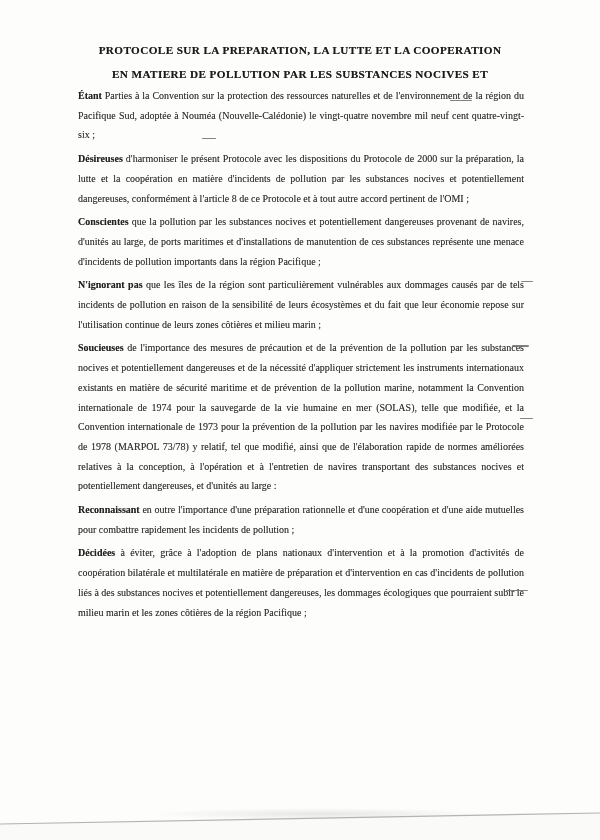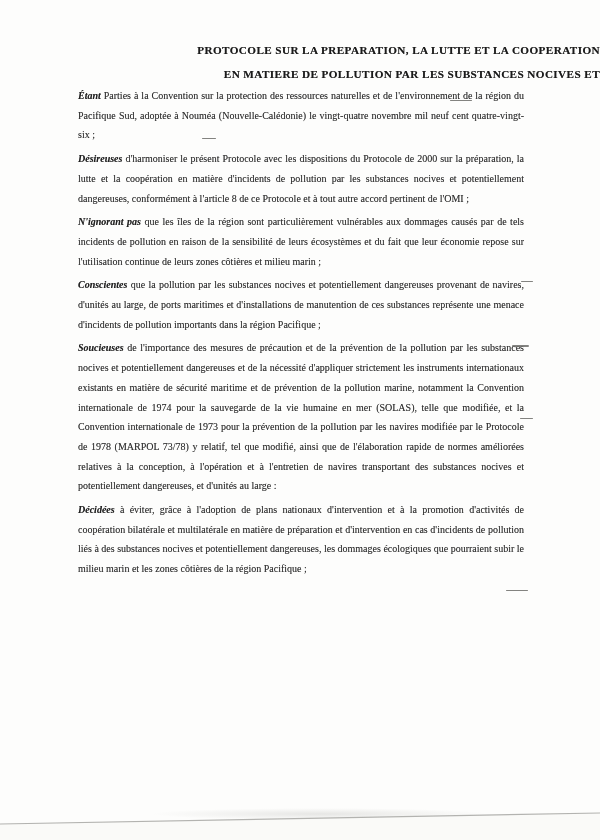"PROTOCOLE SUR LA PREPARATION, LA" .doc-title { text-align: right -> center }
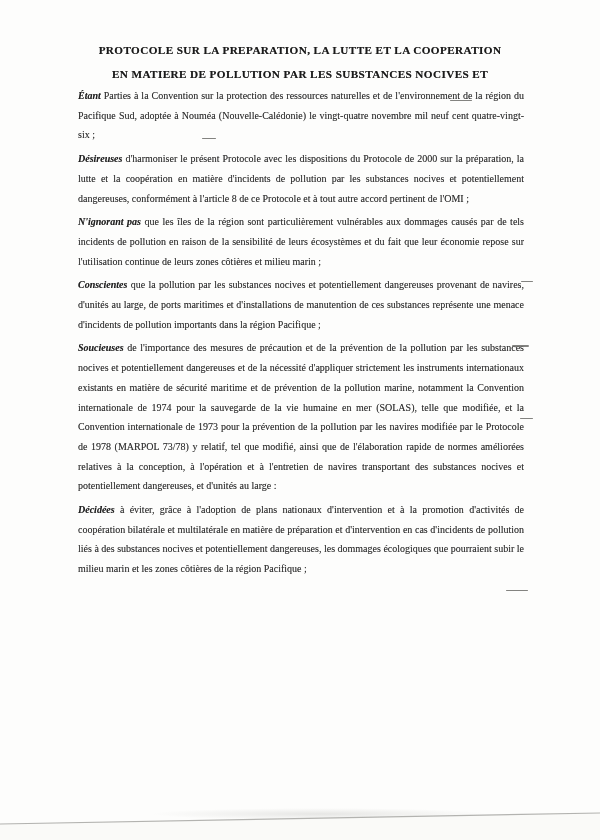"Étant" .lead { font-style: italic -> none }
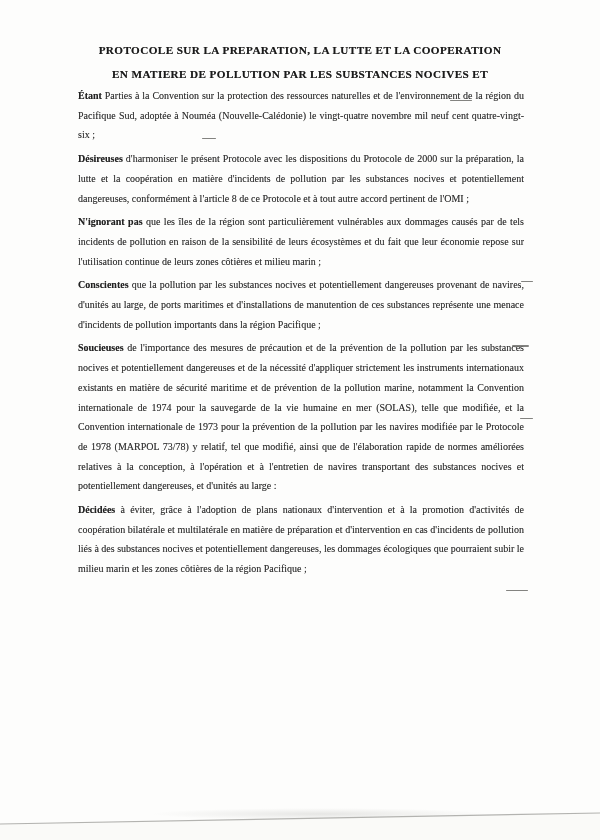"N'ignorant pas que les îles" p.para { order: before "Conscientes que la pollution par" -> after "Conscientes que la pollution par" }
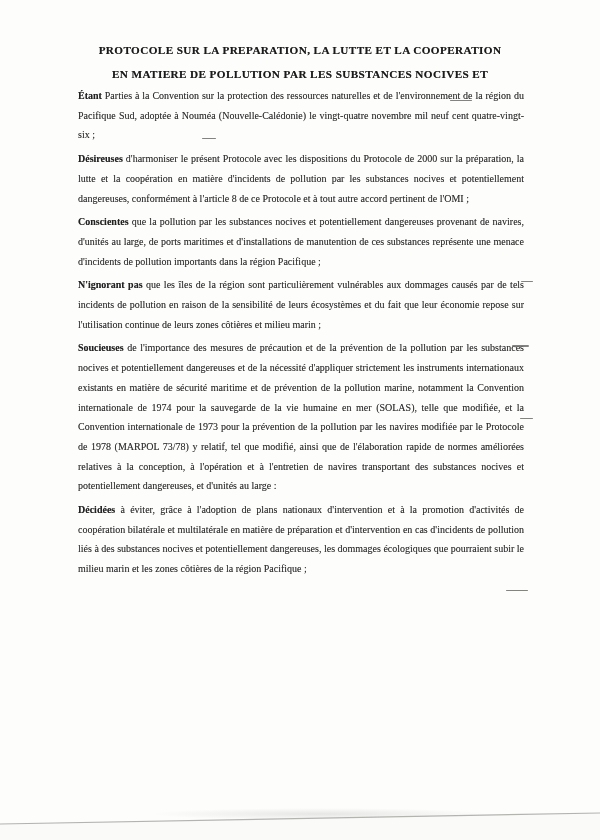"Reconnaissant en outre l'importance" p.para { html: none -> <p><span>Reconnaissant</span><span> en outre l'importance d'une préparation rationnelle et d'une coopération et d'une aide mutuelles pour combattre rapidement les incidents de pollution ;</span></p> }
